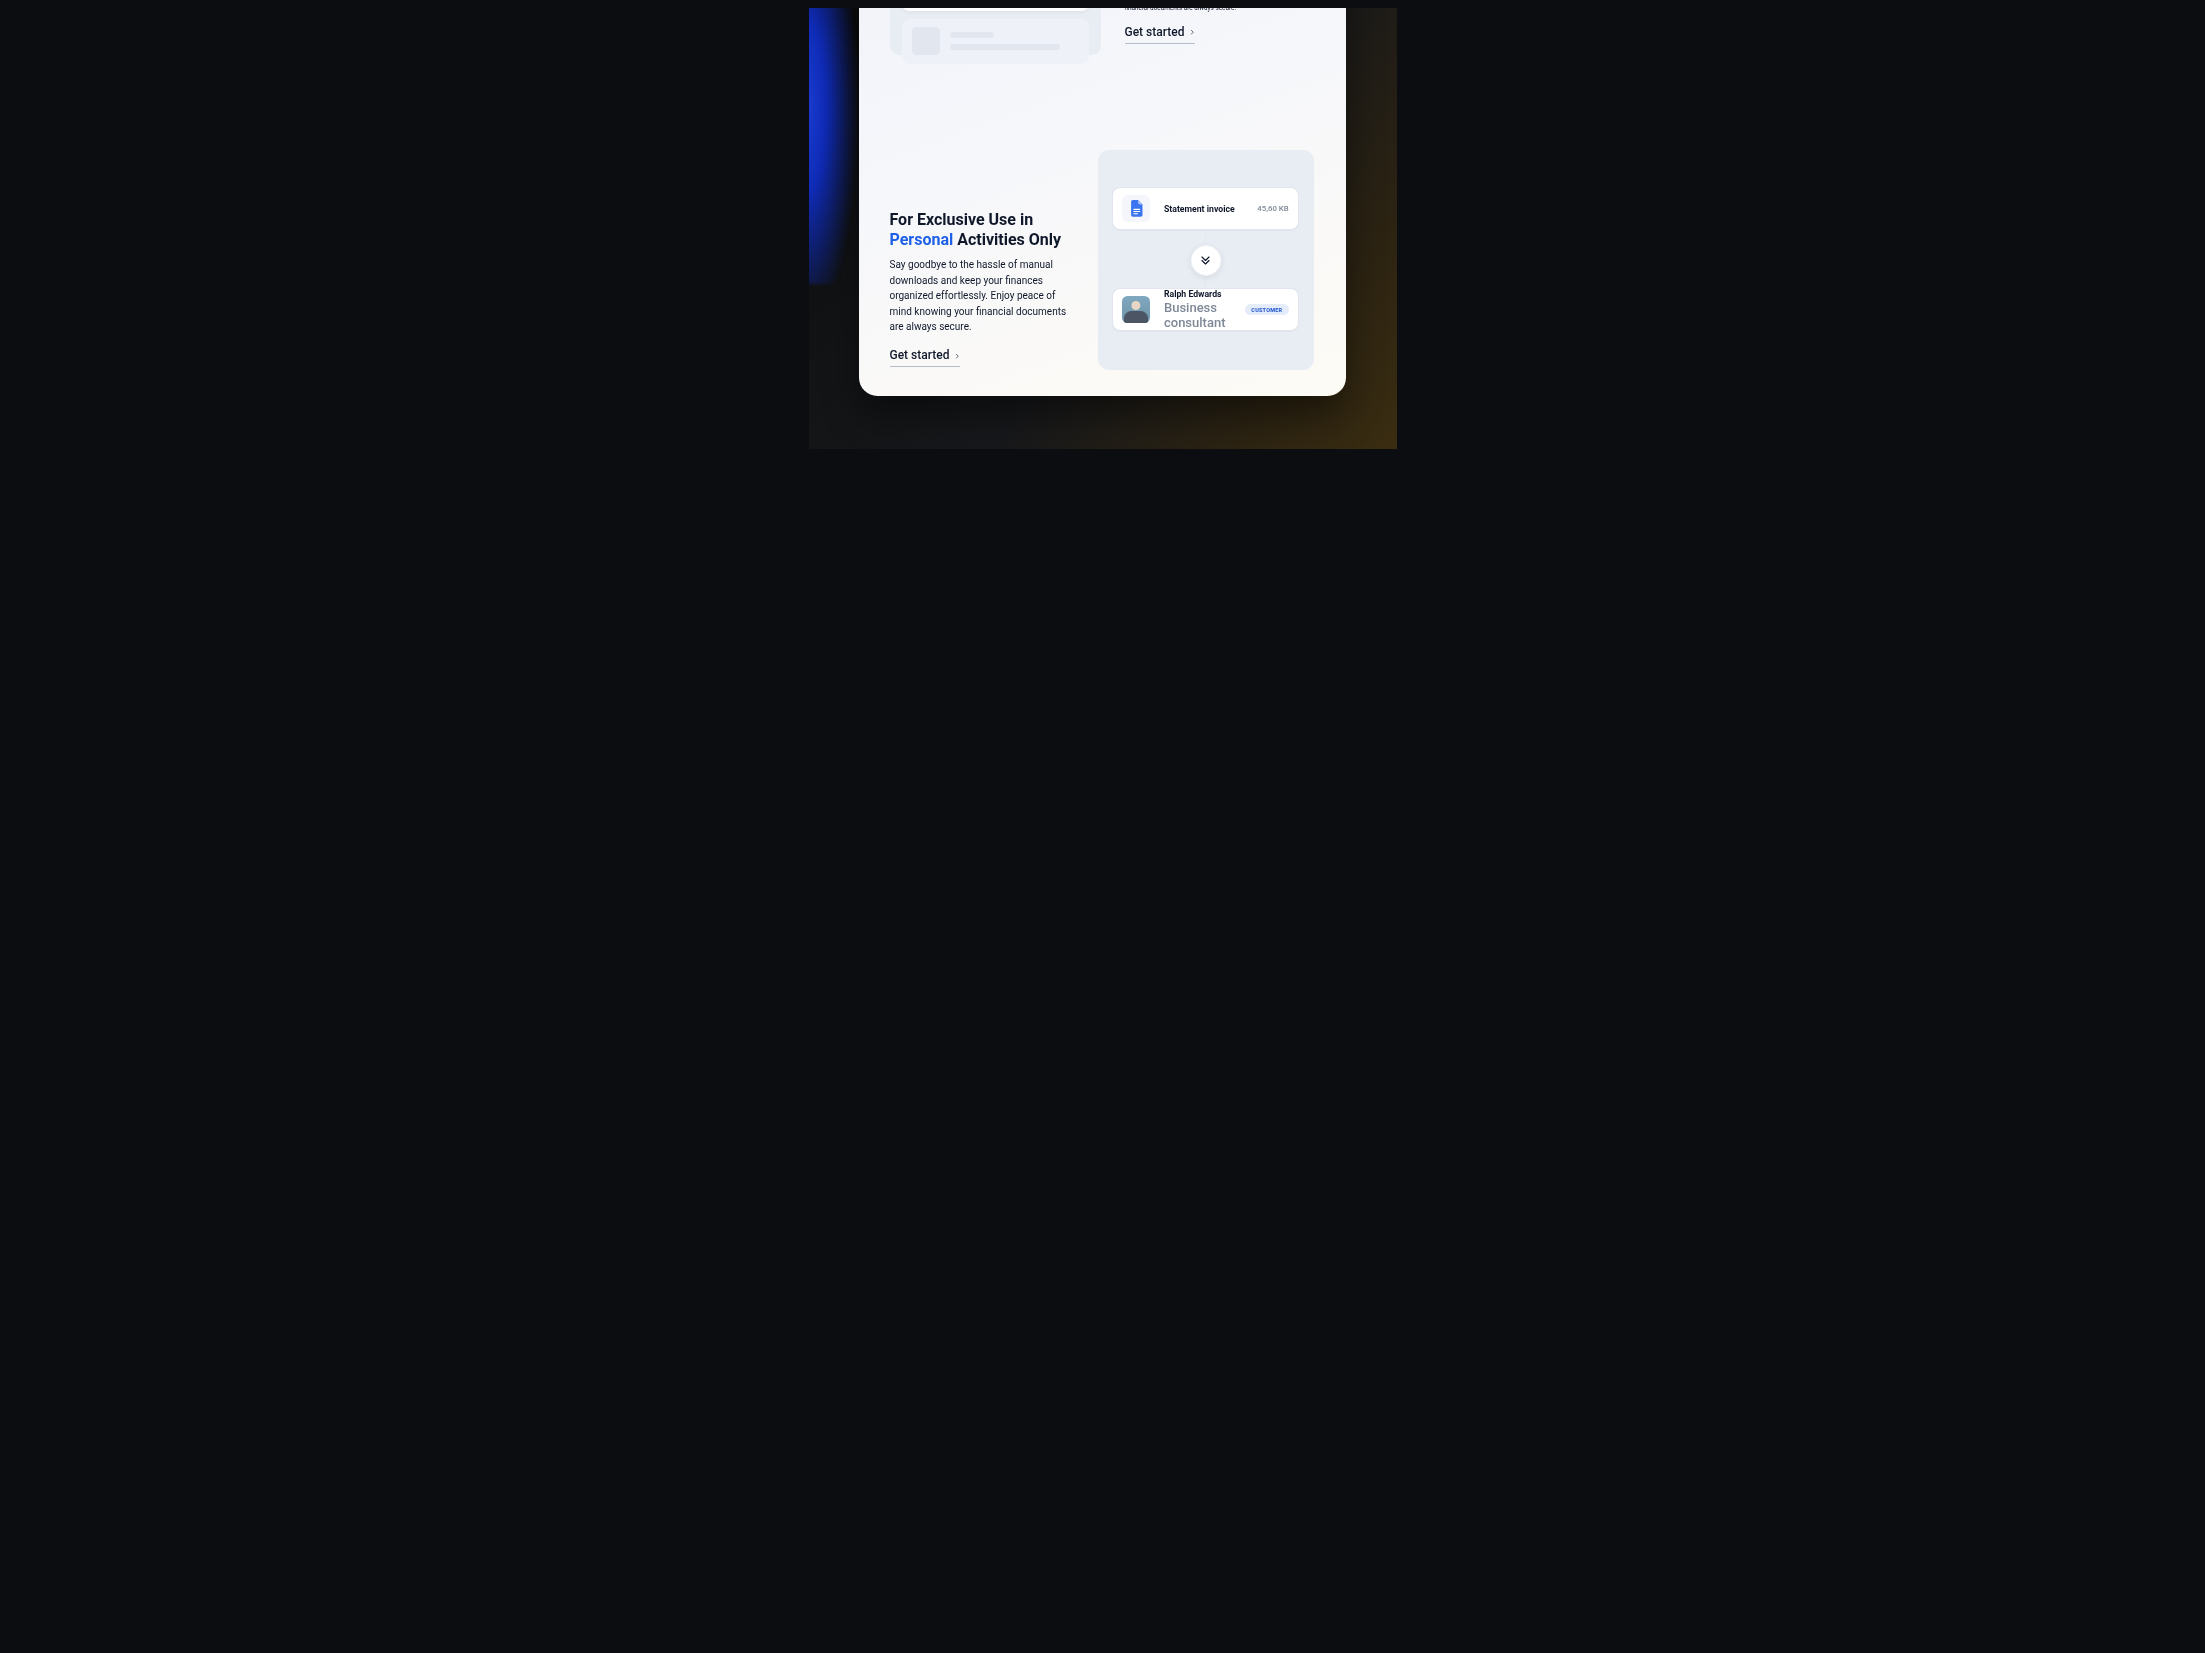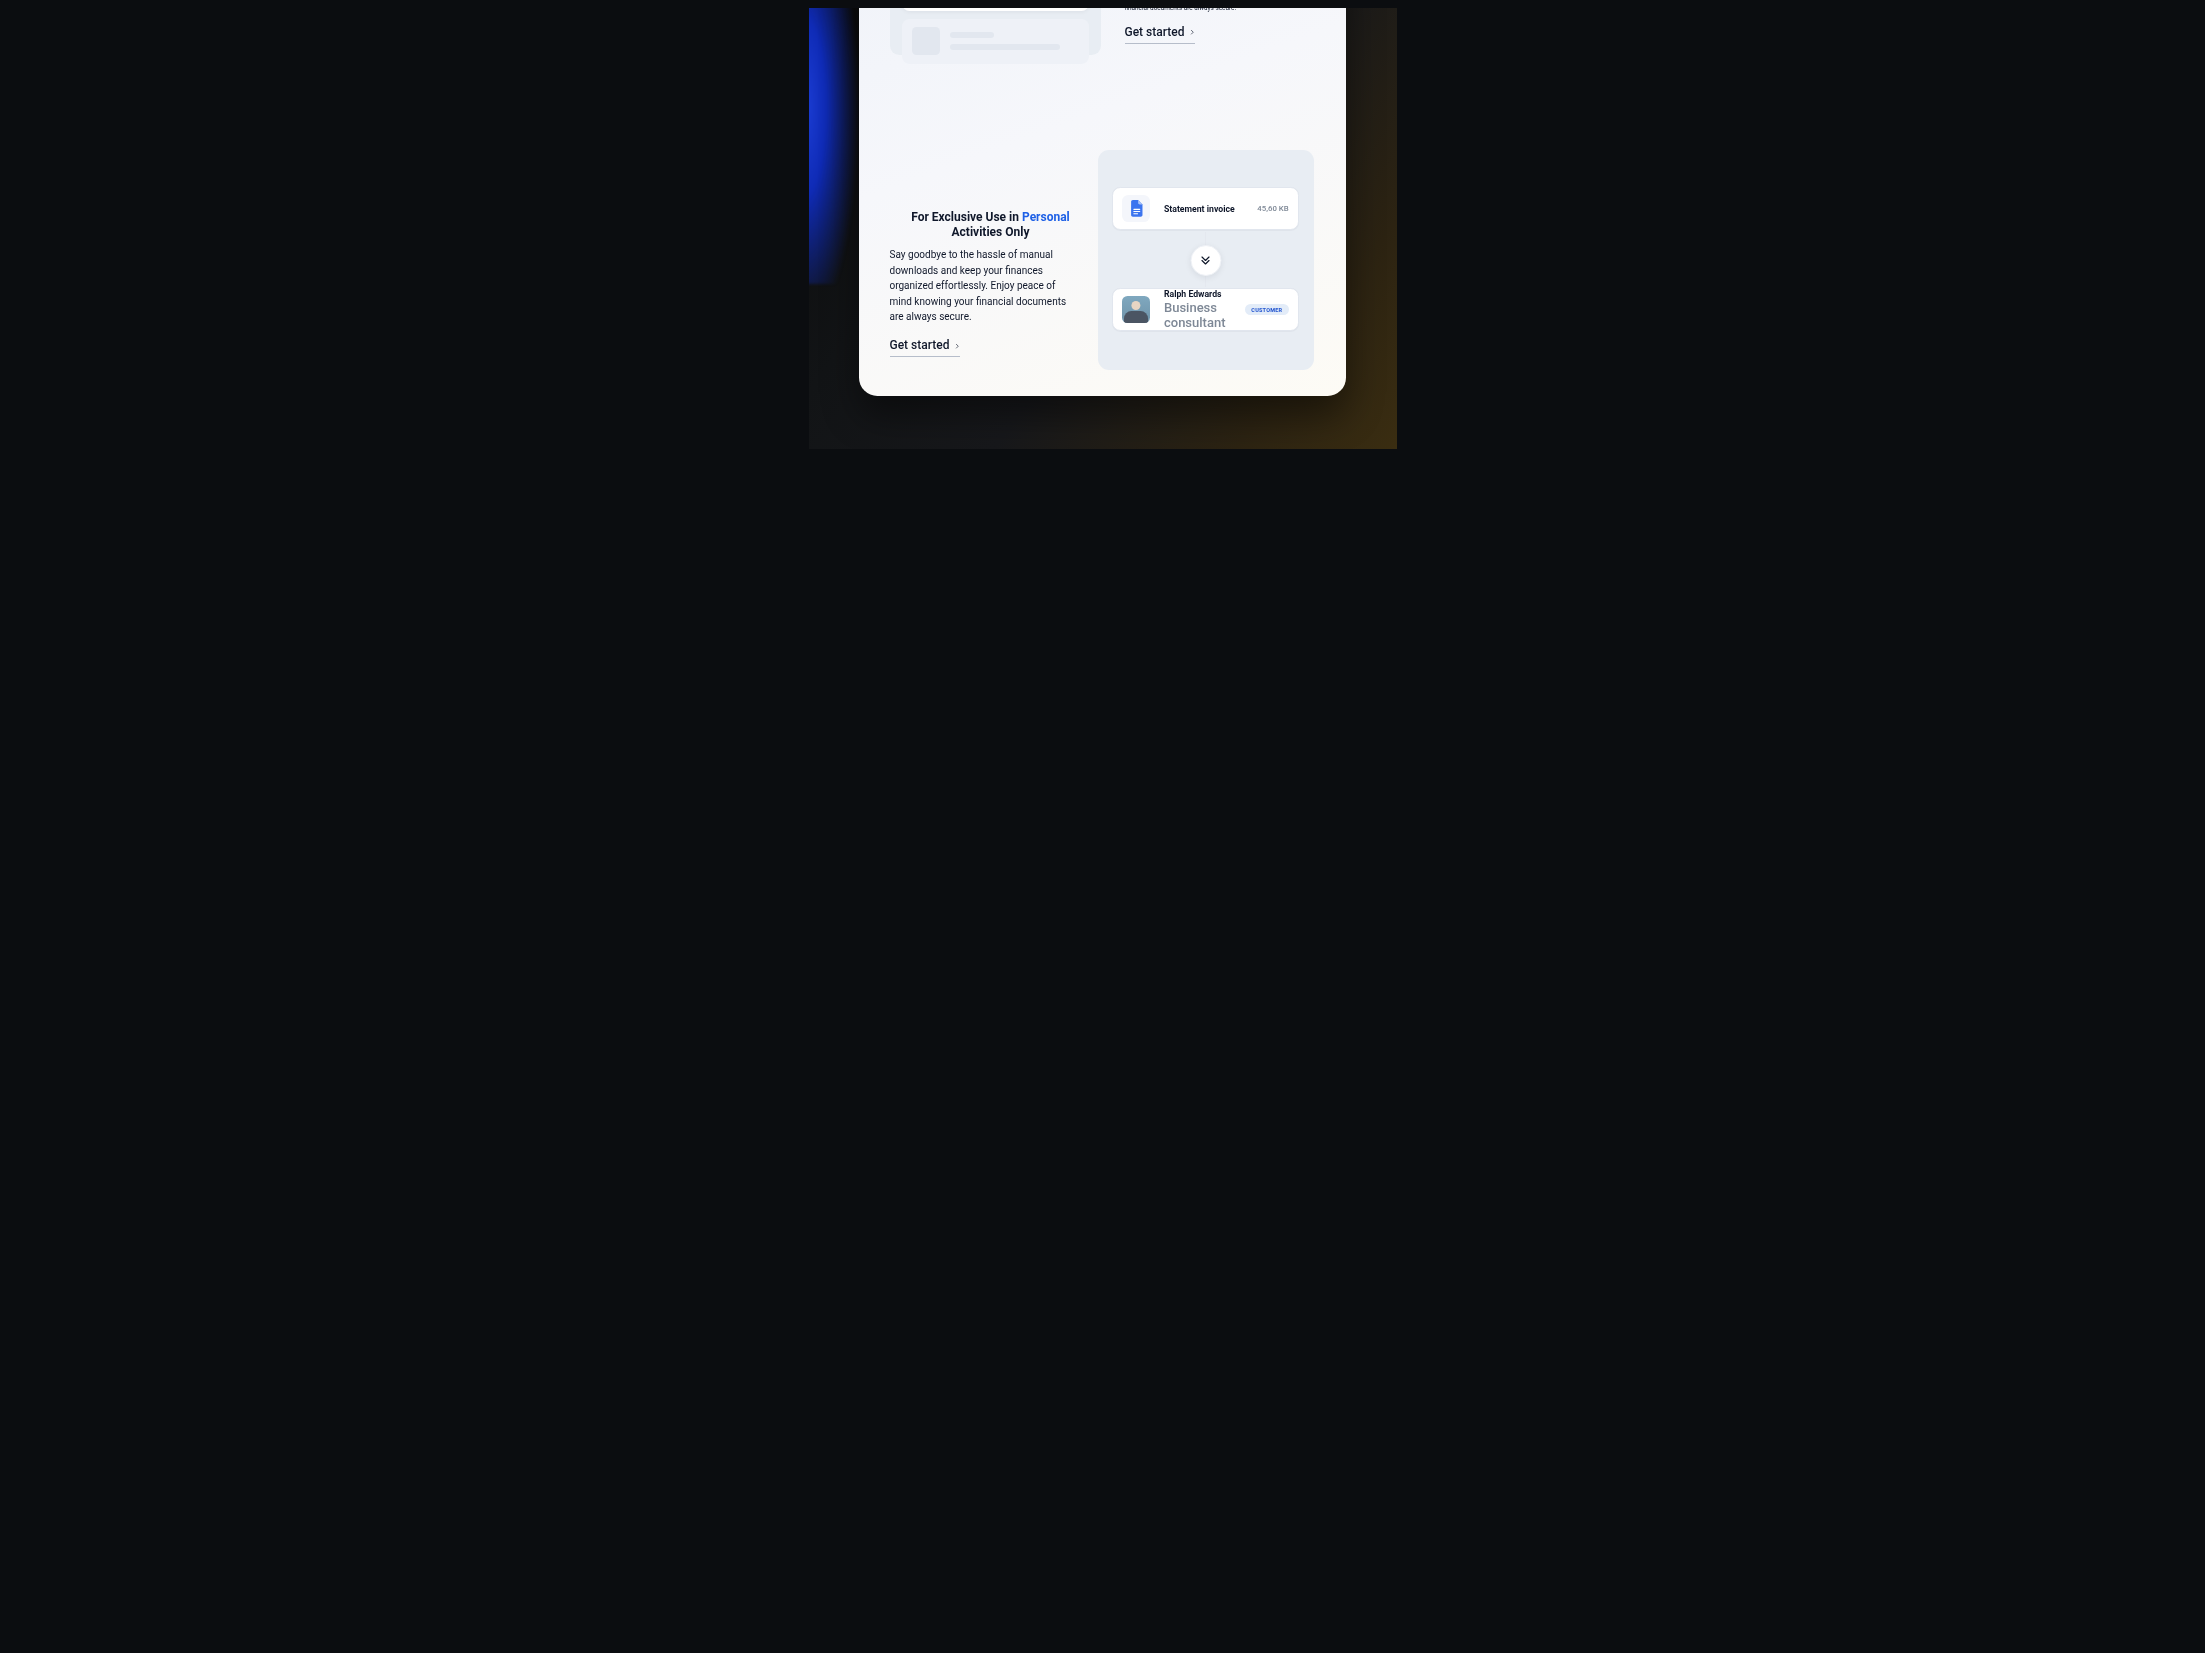"For Exclusive Use in Personal" h2.heading { font-size: 12px -> 16px; text-align: center -> none }
